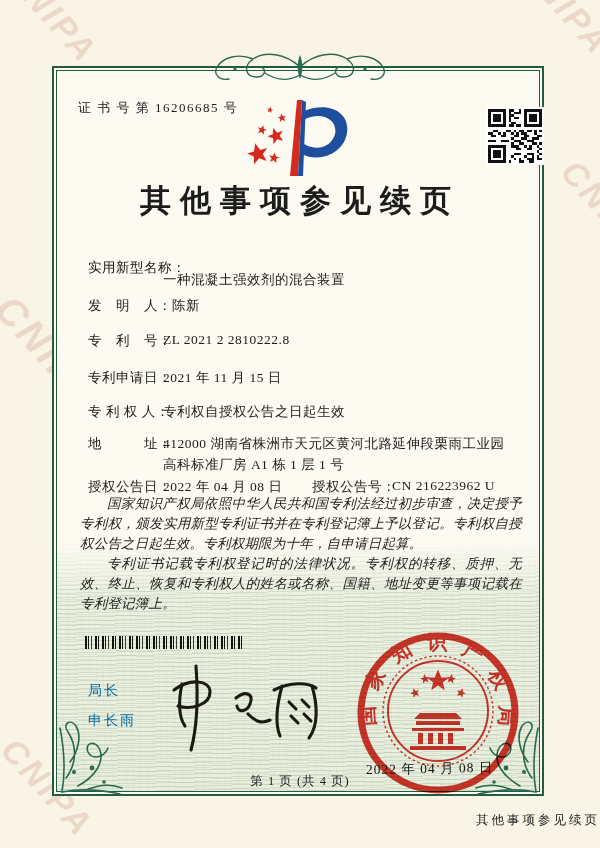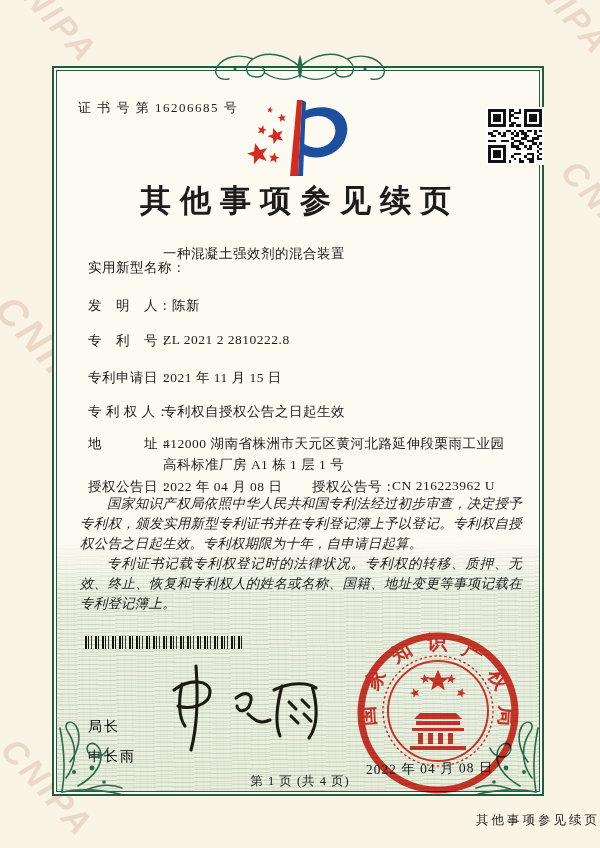"一种混凝土强效剂的混合装置" span.abs { top: 245px -> 271px }
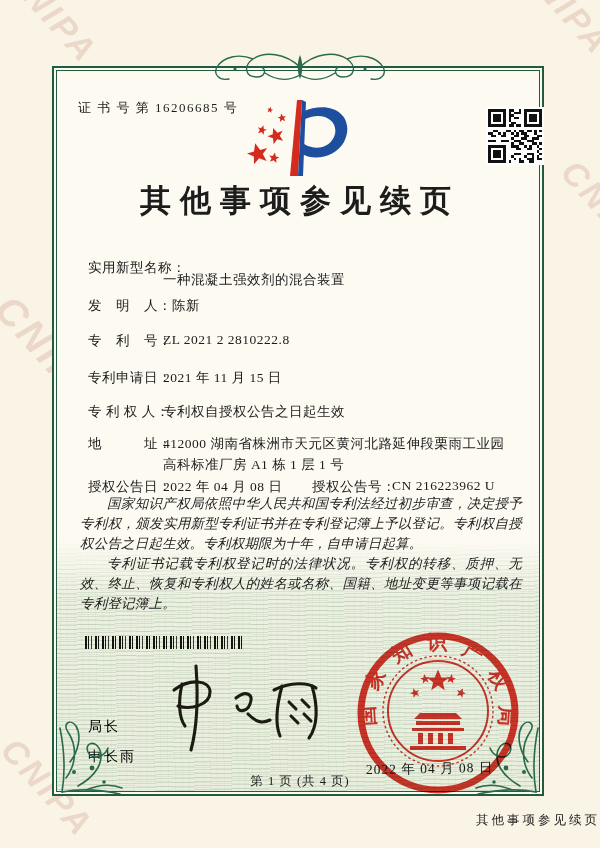"局长" .officer { color: #000000 -> #0369a1; margin-top: 36px -> none }
